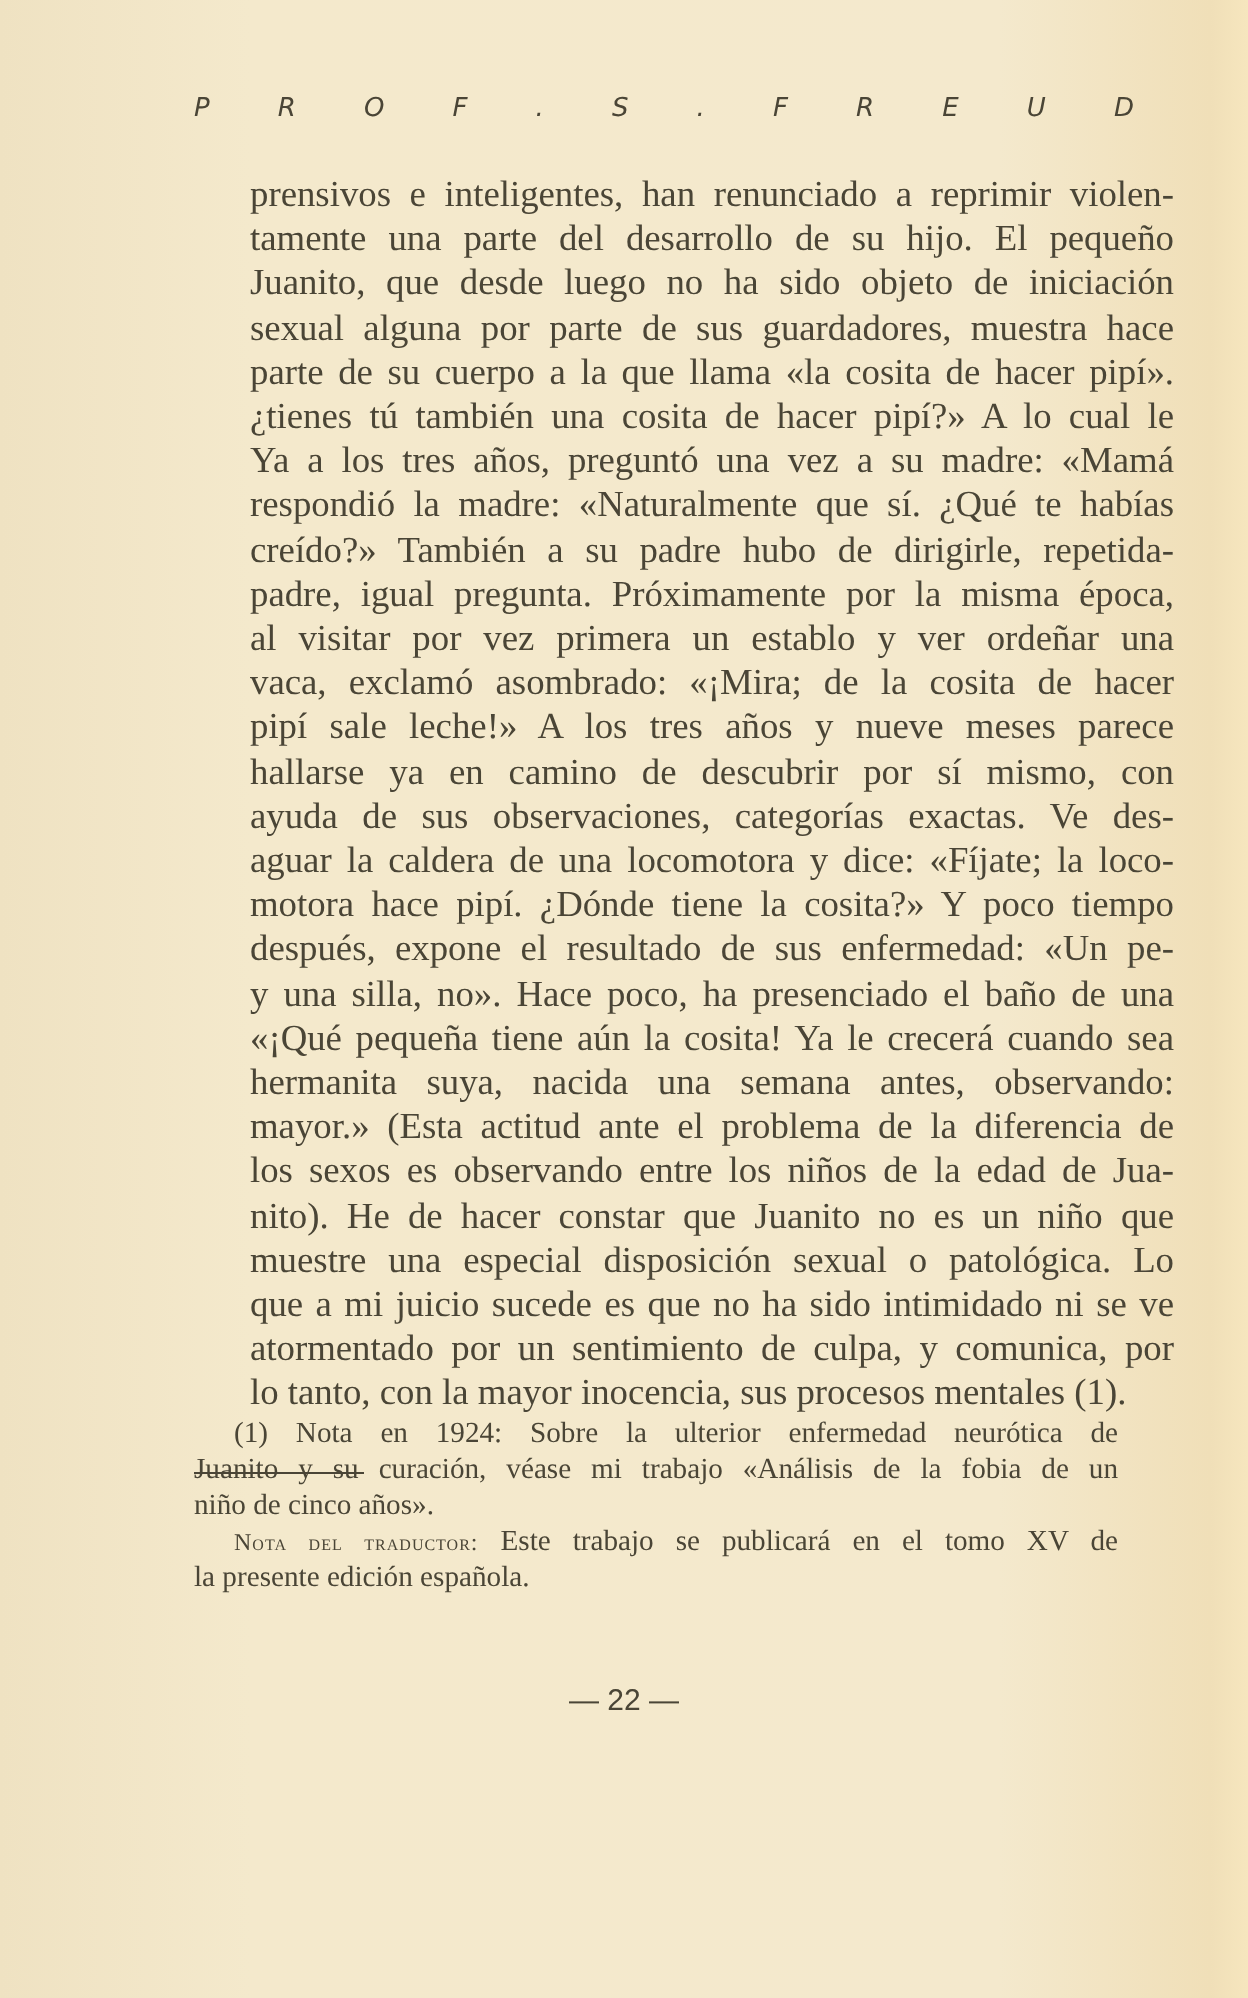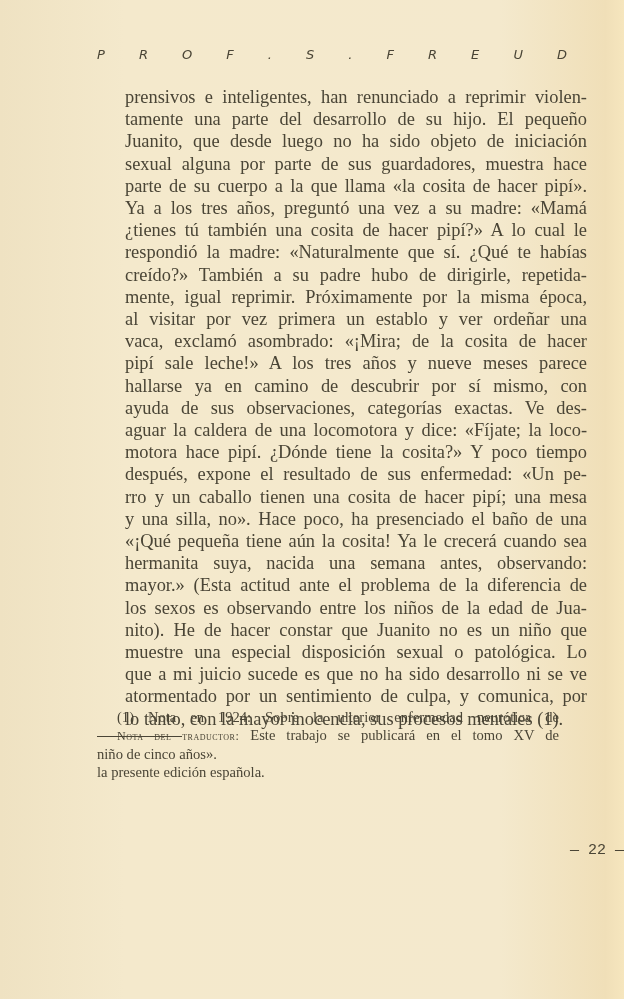"Ya a los tres años," span.line { order: before "¿tienes tú también una cosita" -> after "¿tienes tú también una cosita" }
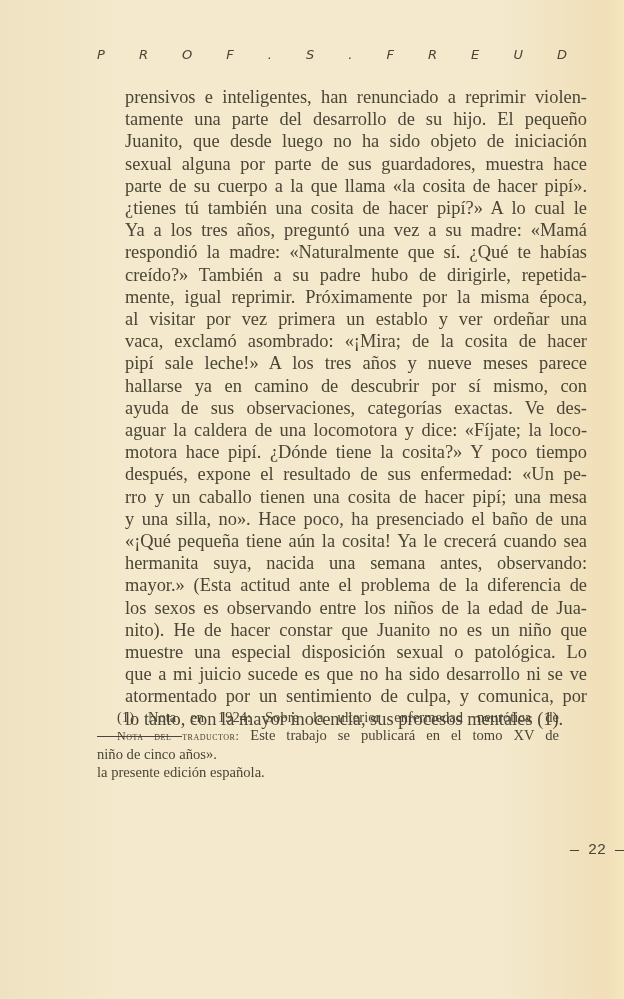"mente, igual reprimir. Próximamente por" span.line { text: mente, igual reprimir -> padre, igual pregunta }
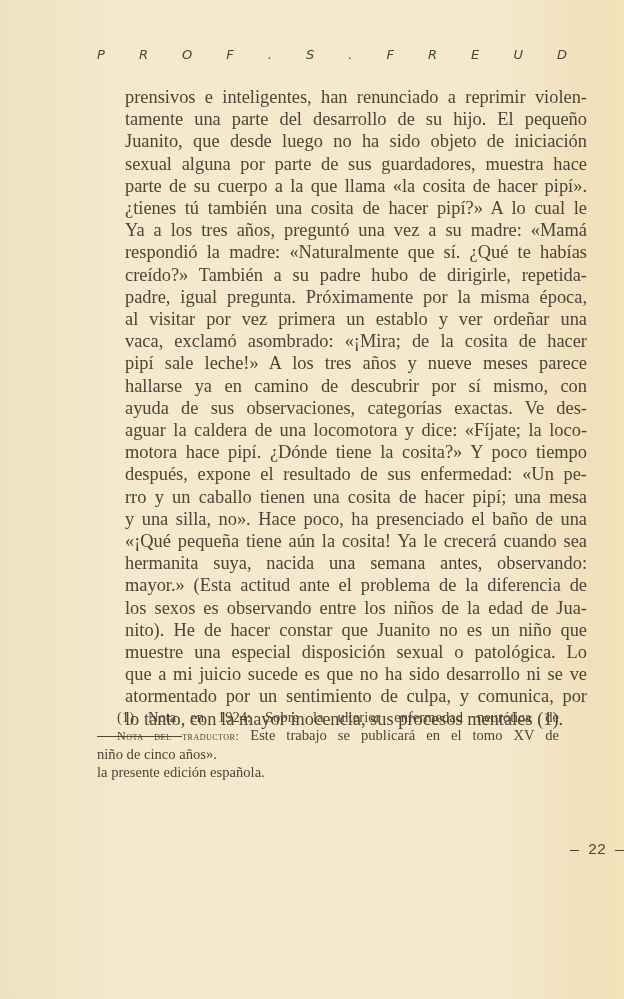"rro y un caballo tienen" span.line { html: <span>rro y un caballo tienen una cosita de hacer pipí; una mesa</span> -> none }
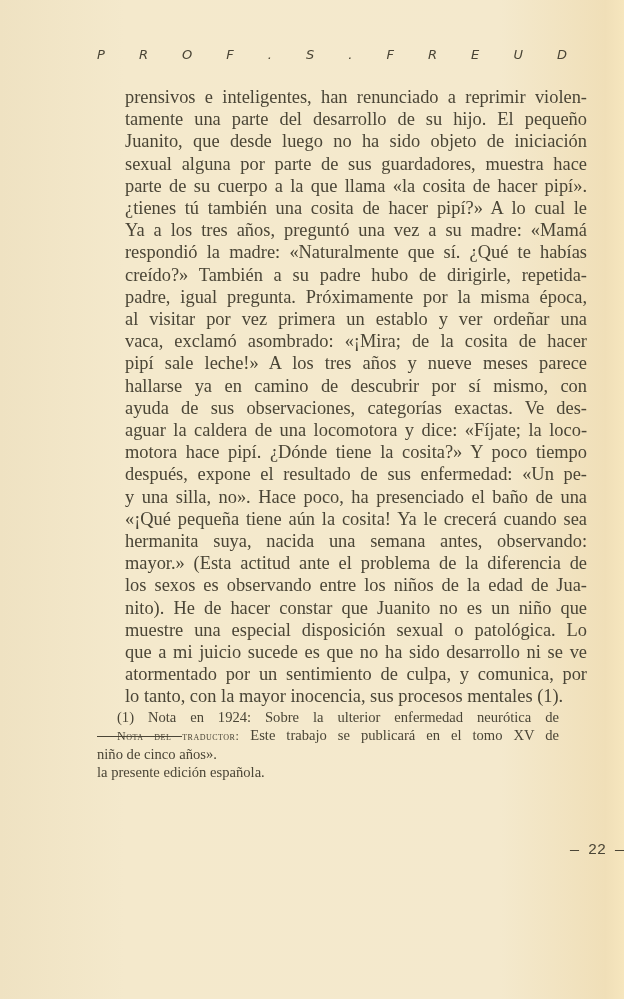"que a mi juicio sucede" span.line { text: desarrollo -> intimidado }
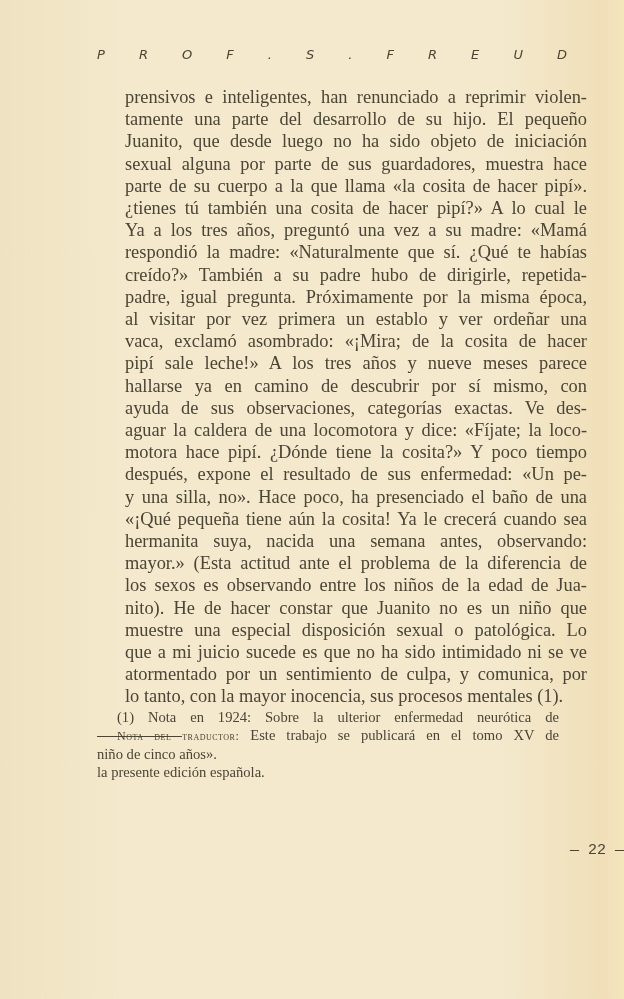"Juanito y su curación, véase" span.fn { html: none -> <span>Juanito y su curación, véase mi trabajo «Análisis de la fobia de un</span> }
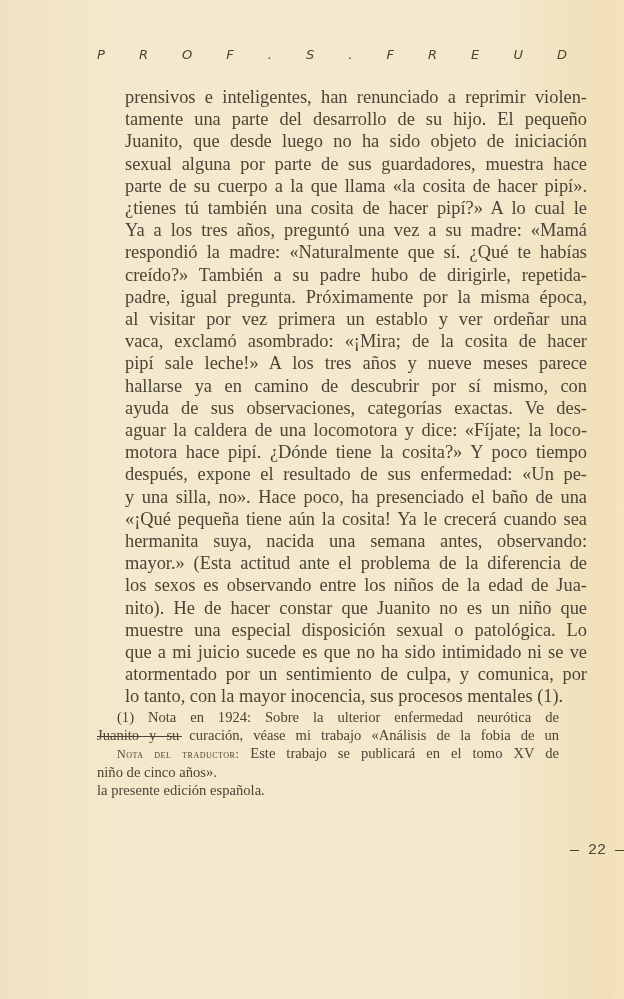"Nota del traductor: Este trabajo" span.fn { order: before "niño de cinco años»." -> after "niño de cinco años»." }
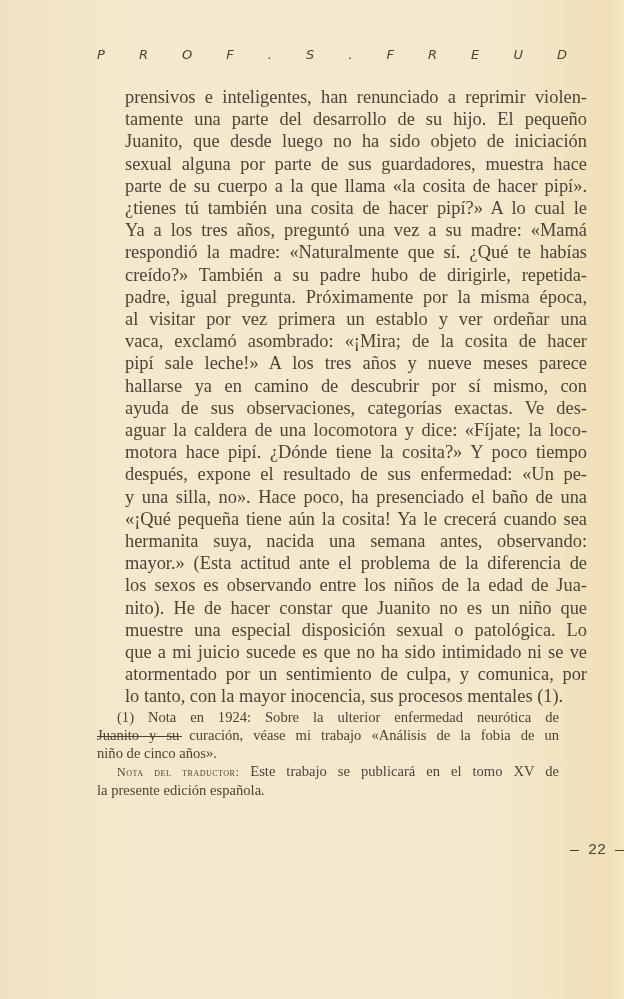"— 22 —" .folio { font-family: Liberation Mono, monospace -> Liberation Sans, sans-serif; text-align: right -> center }
